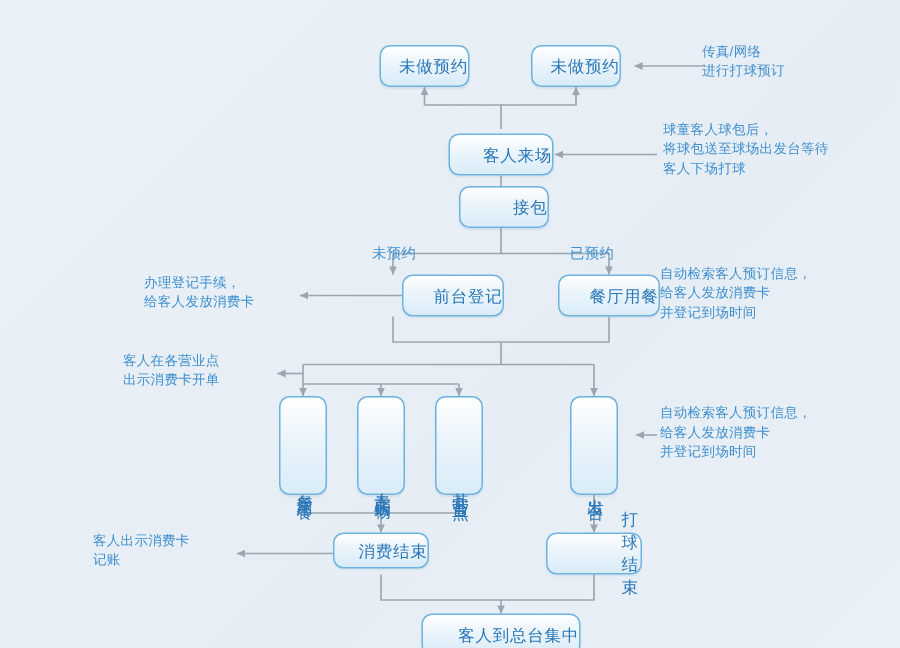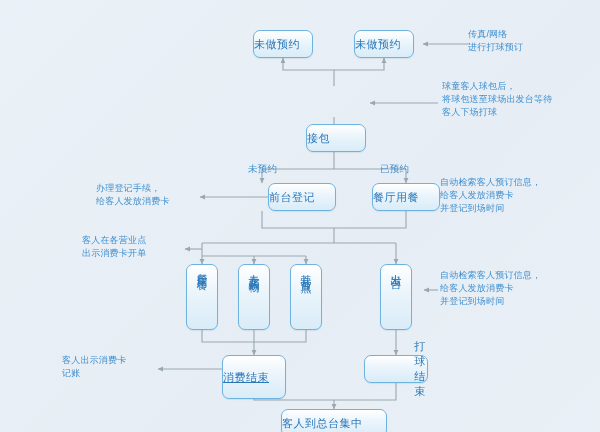"未做预约" .node { justify-content: flex-start -> flex-end }
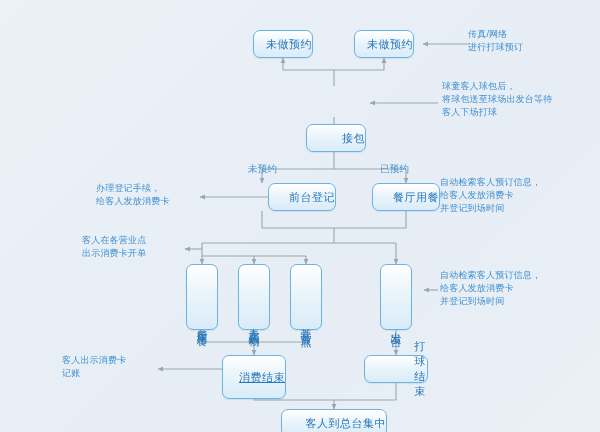"客人来场" div.node { html: none -> <div> <span>客人来场</span> </div> }
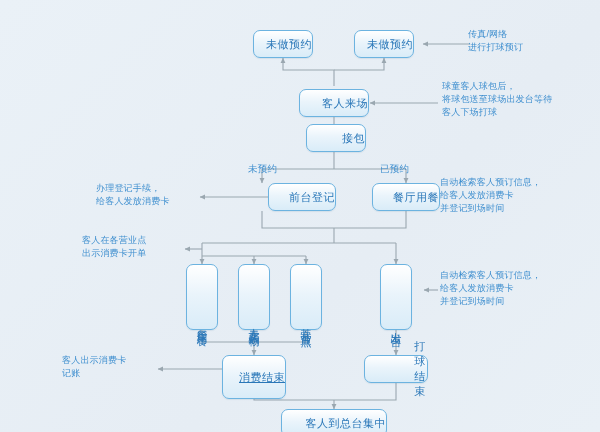"消费结束" div.node { height: 44px -> 24px; text-decoration: underline -> none }
